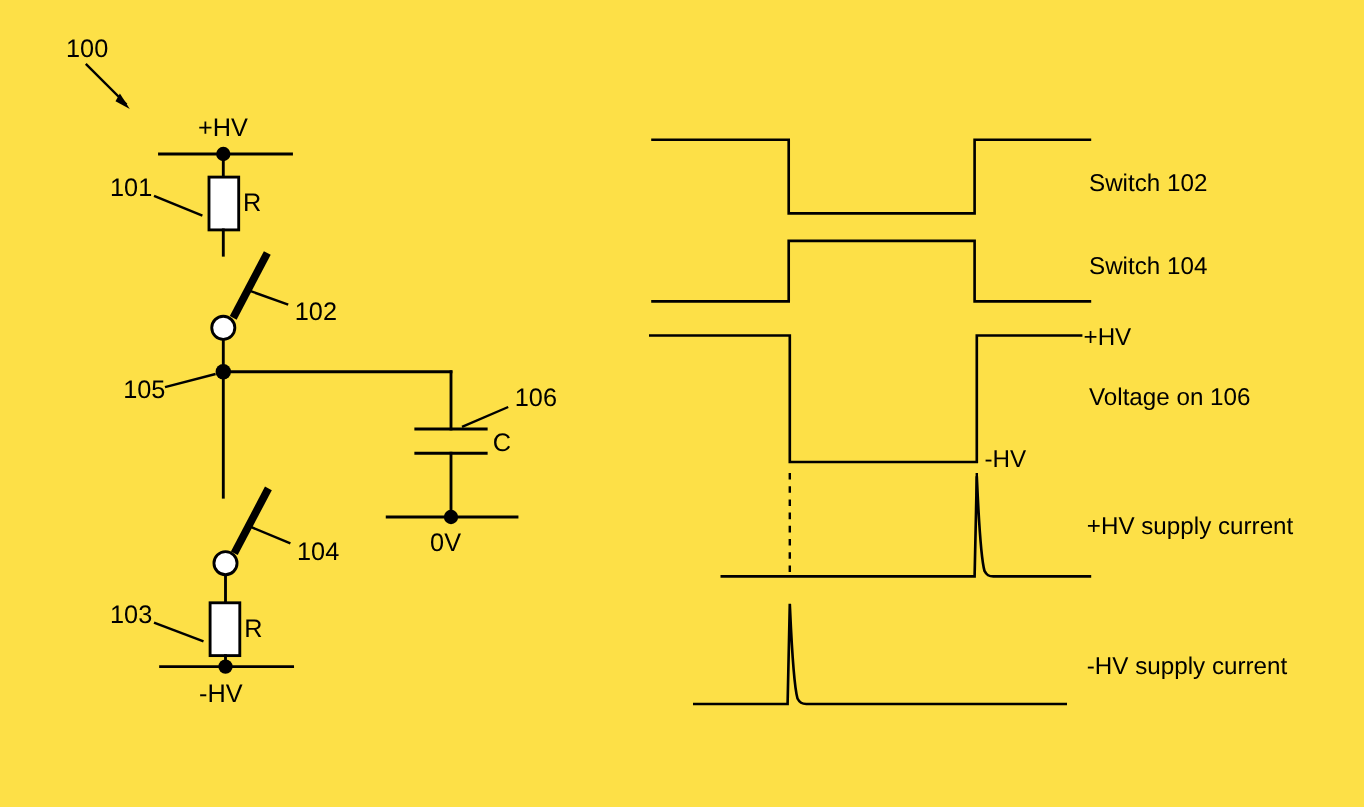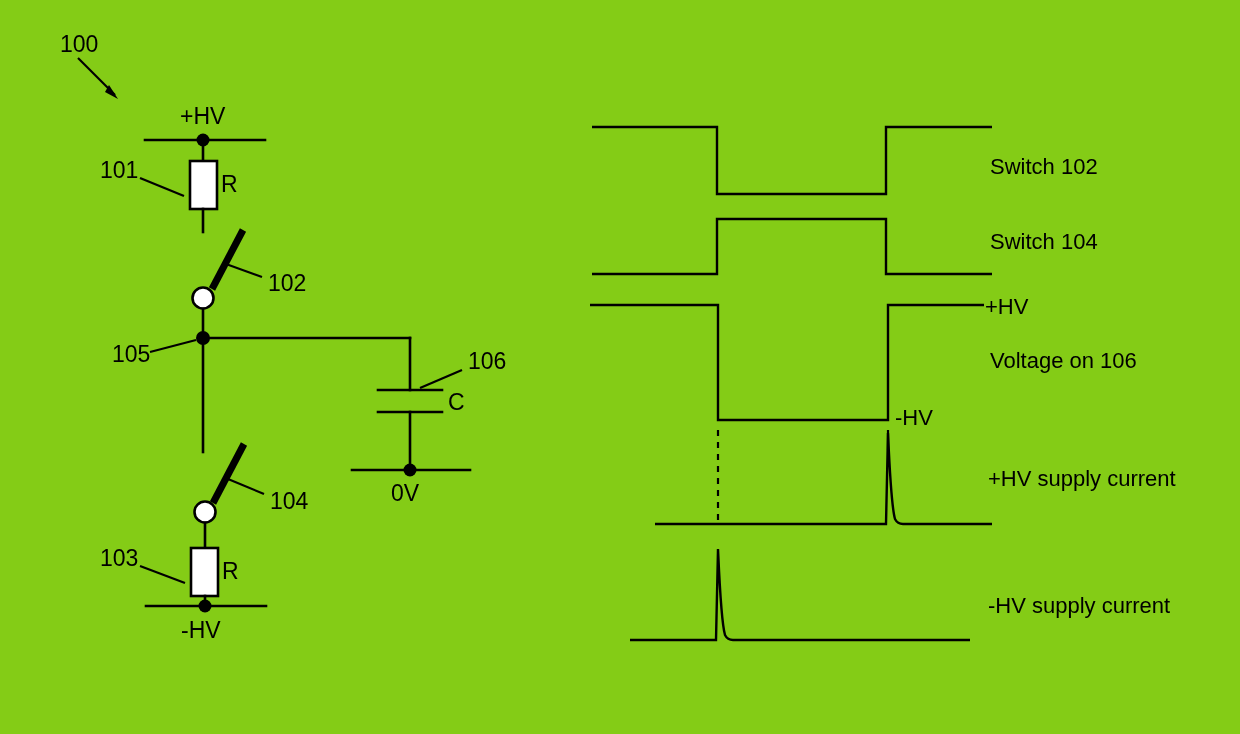"100" #figure-root { background: #84cc16 -> #fde047 }
